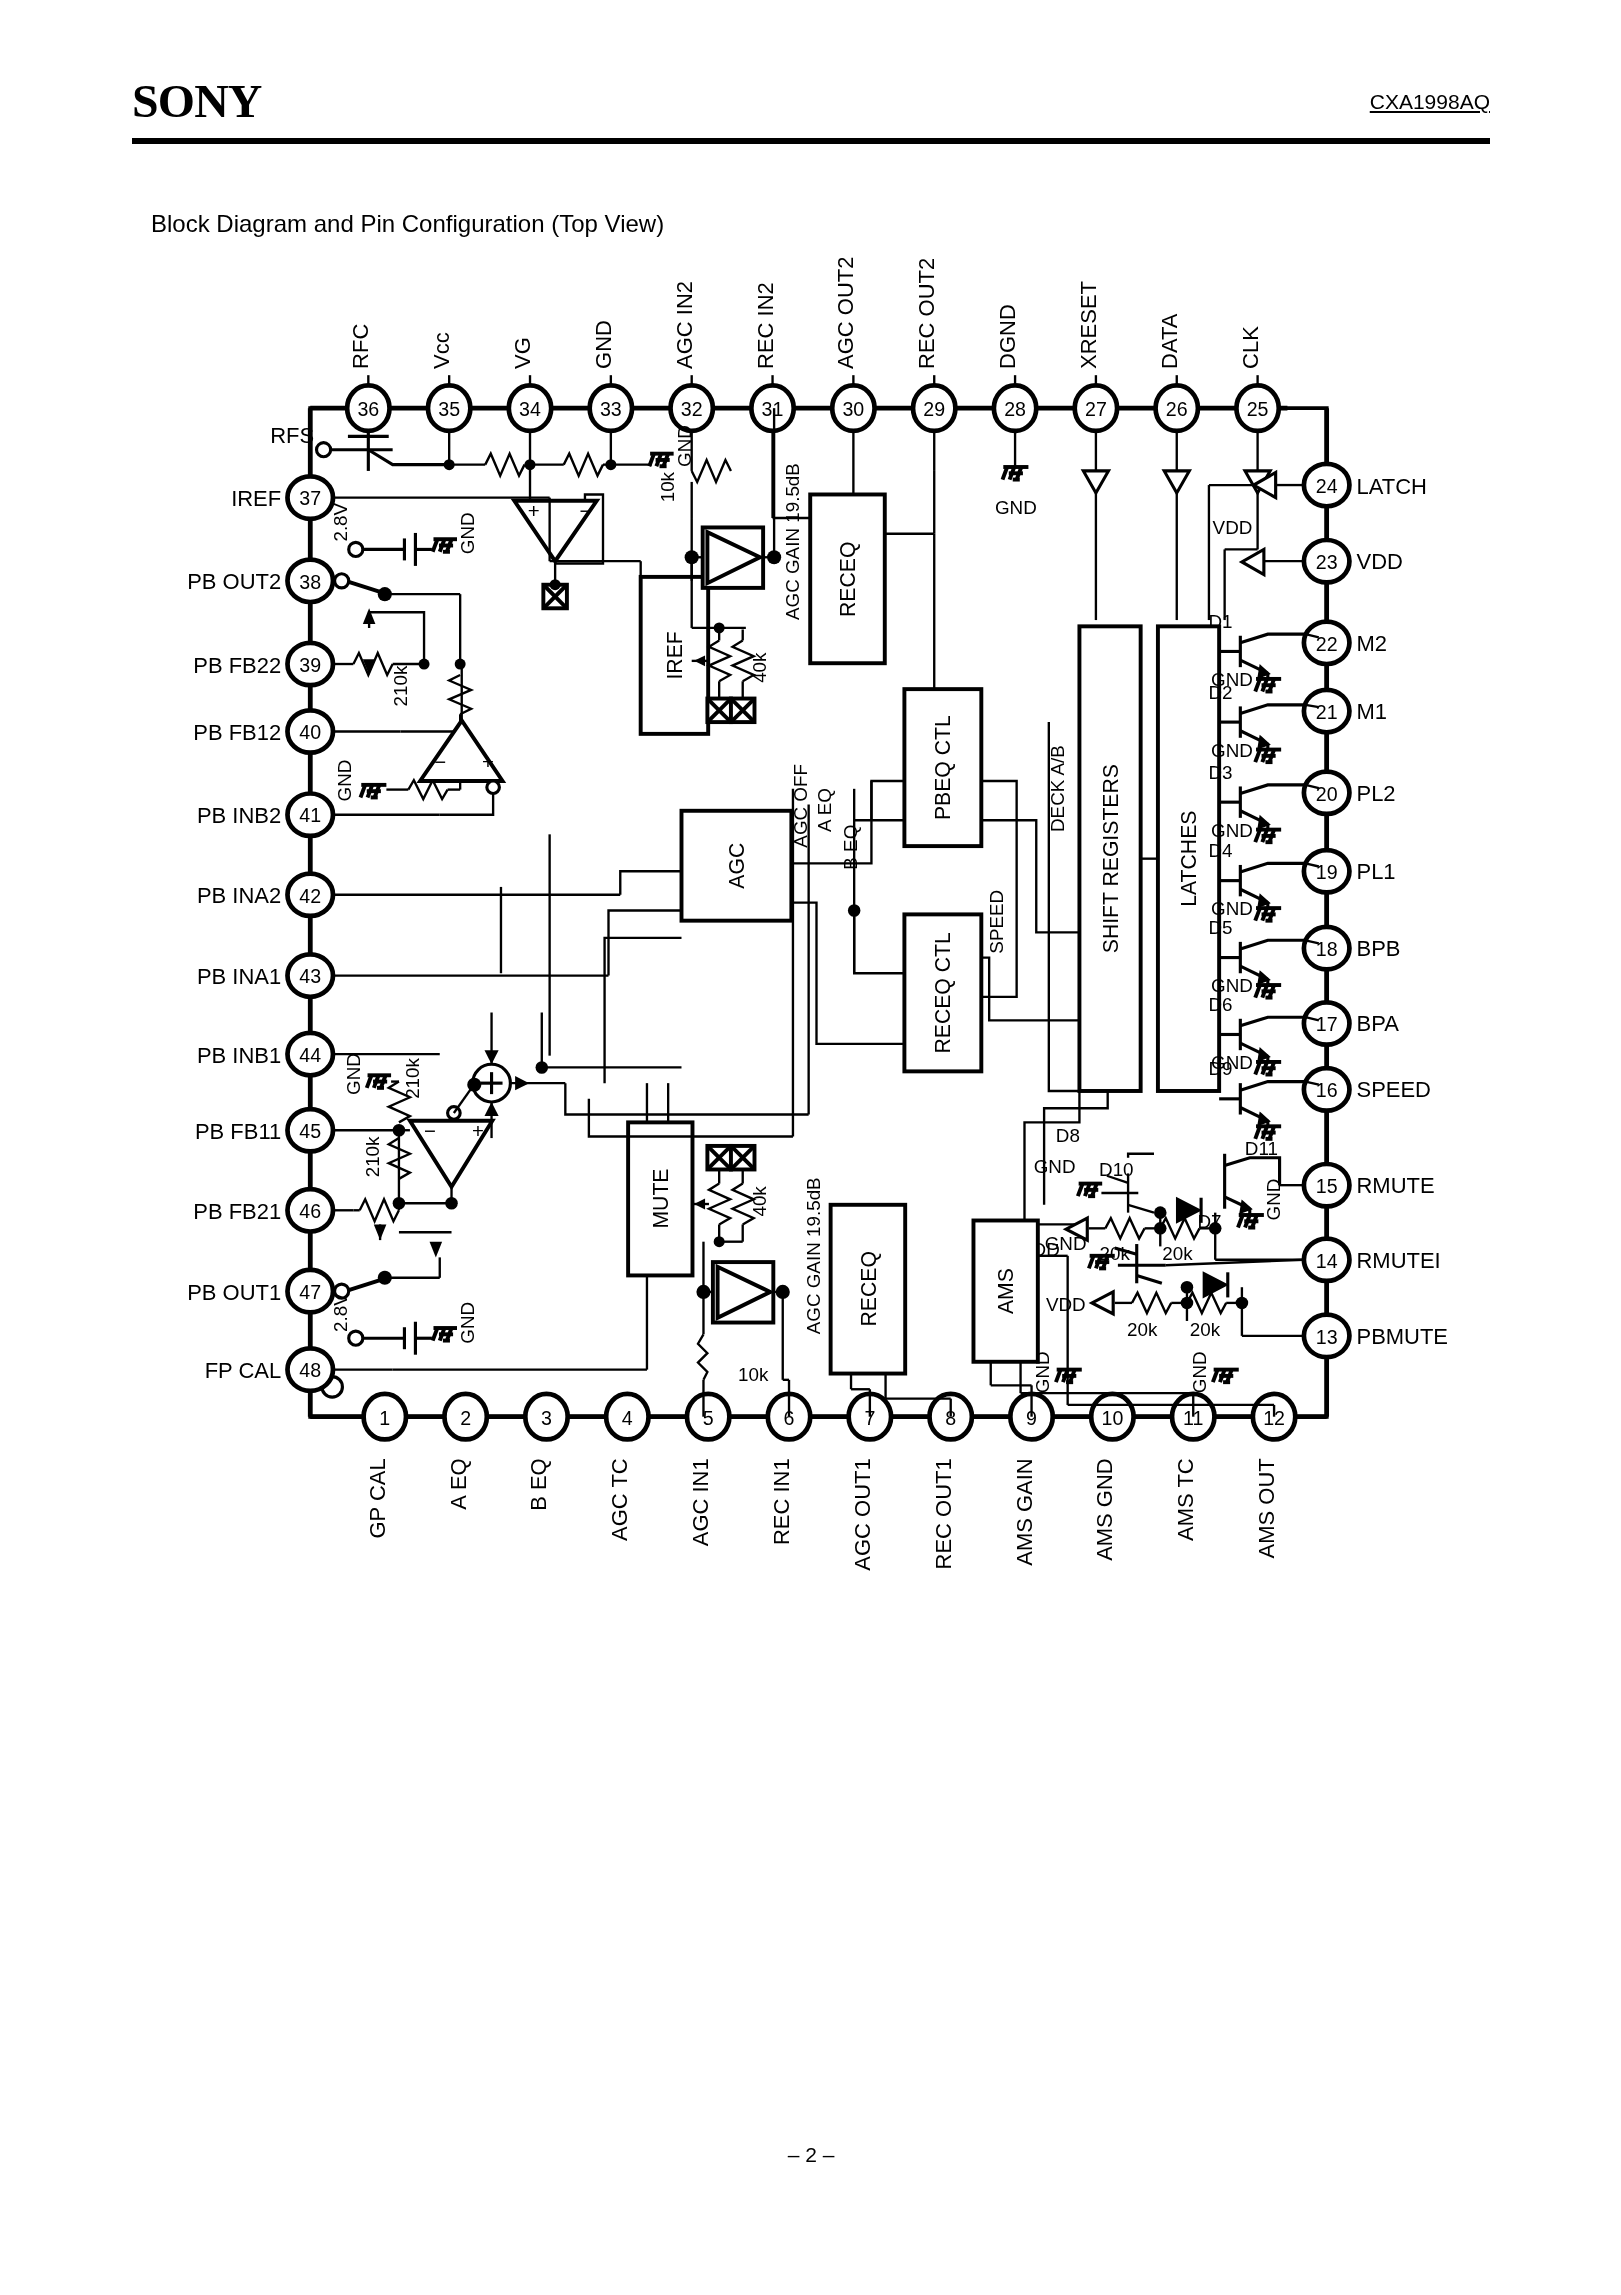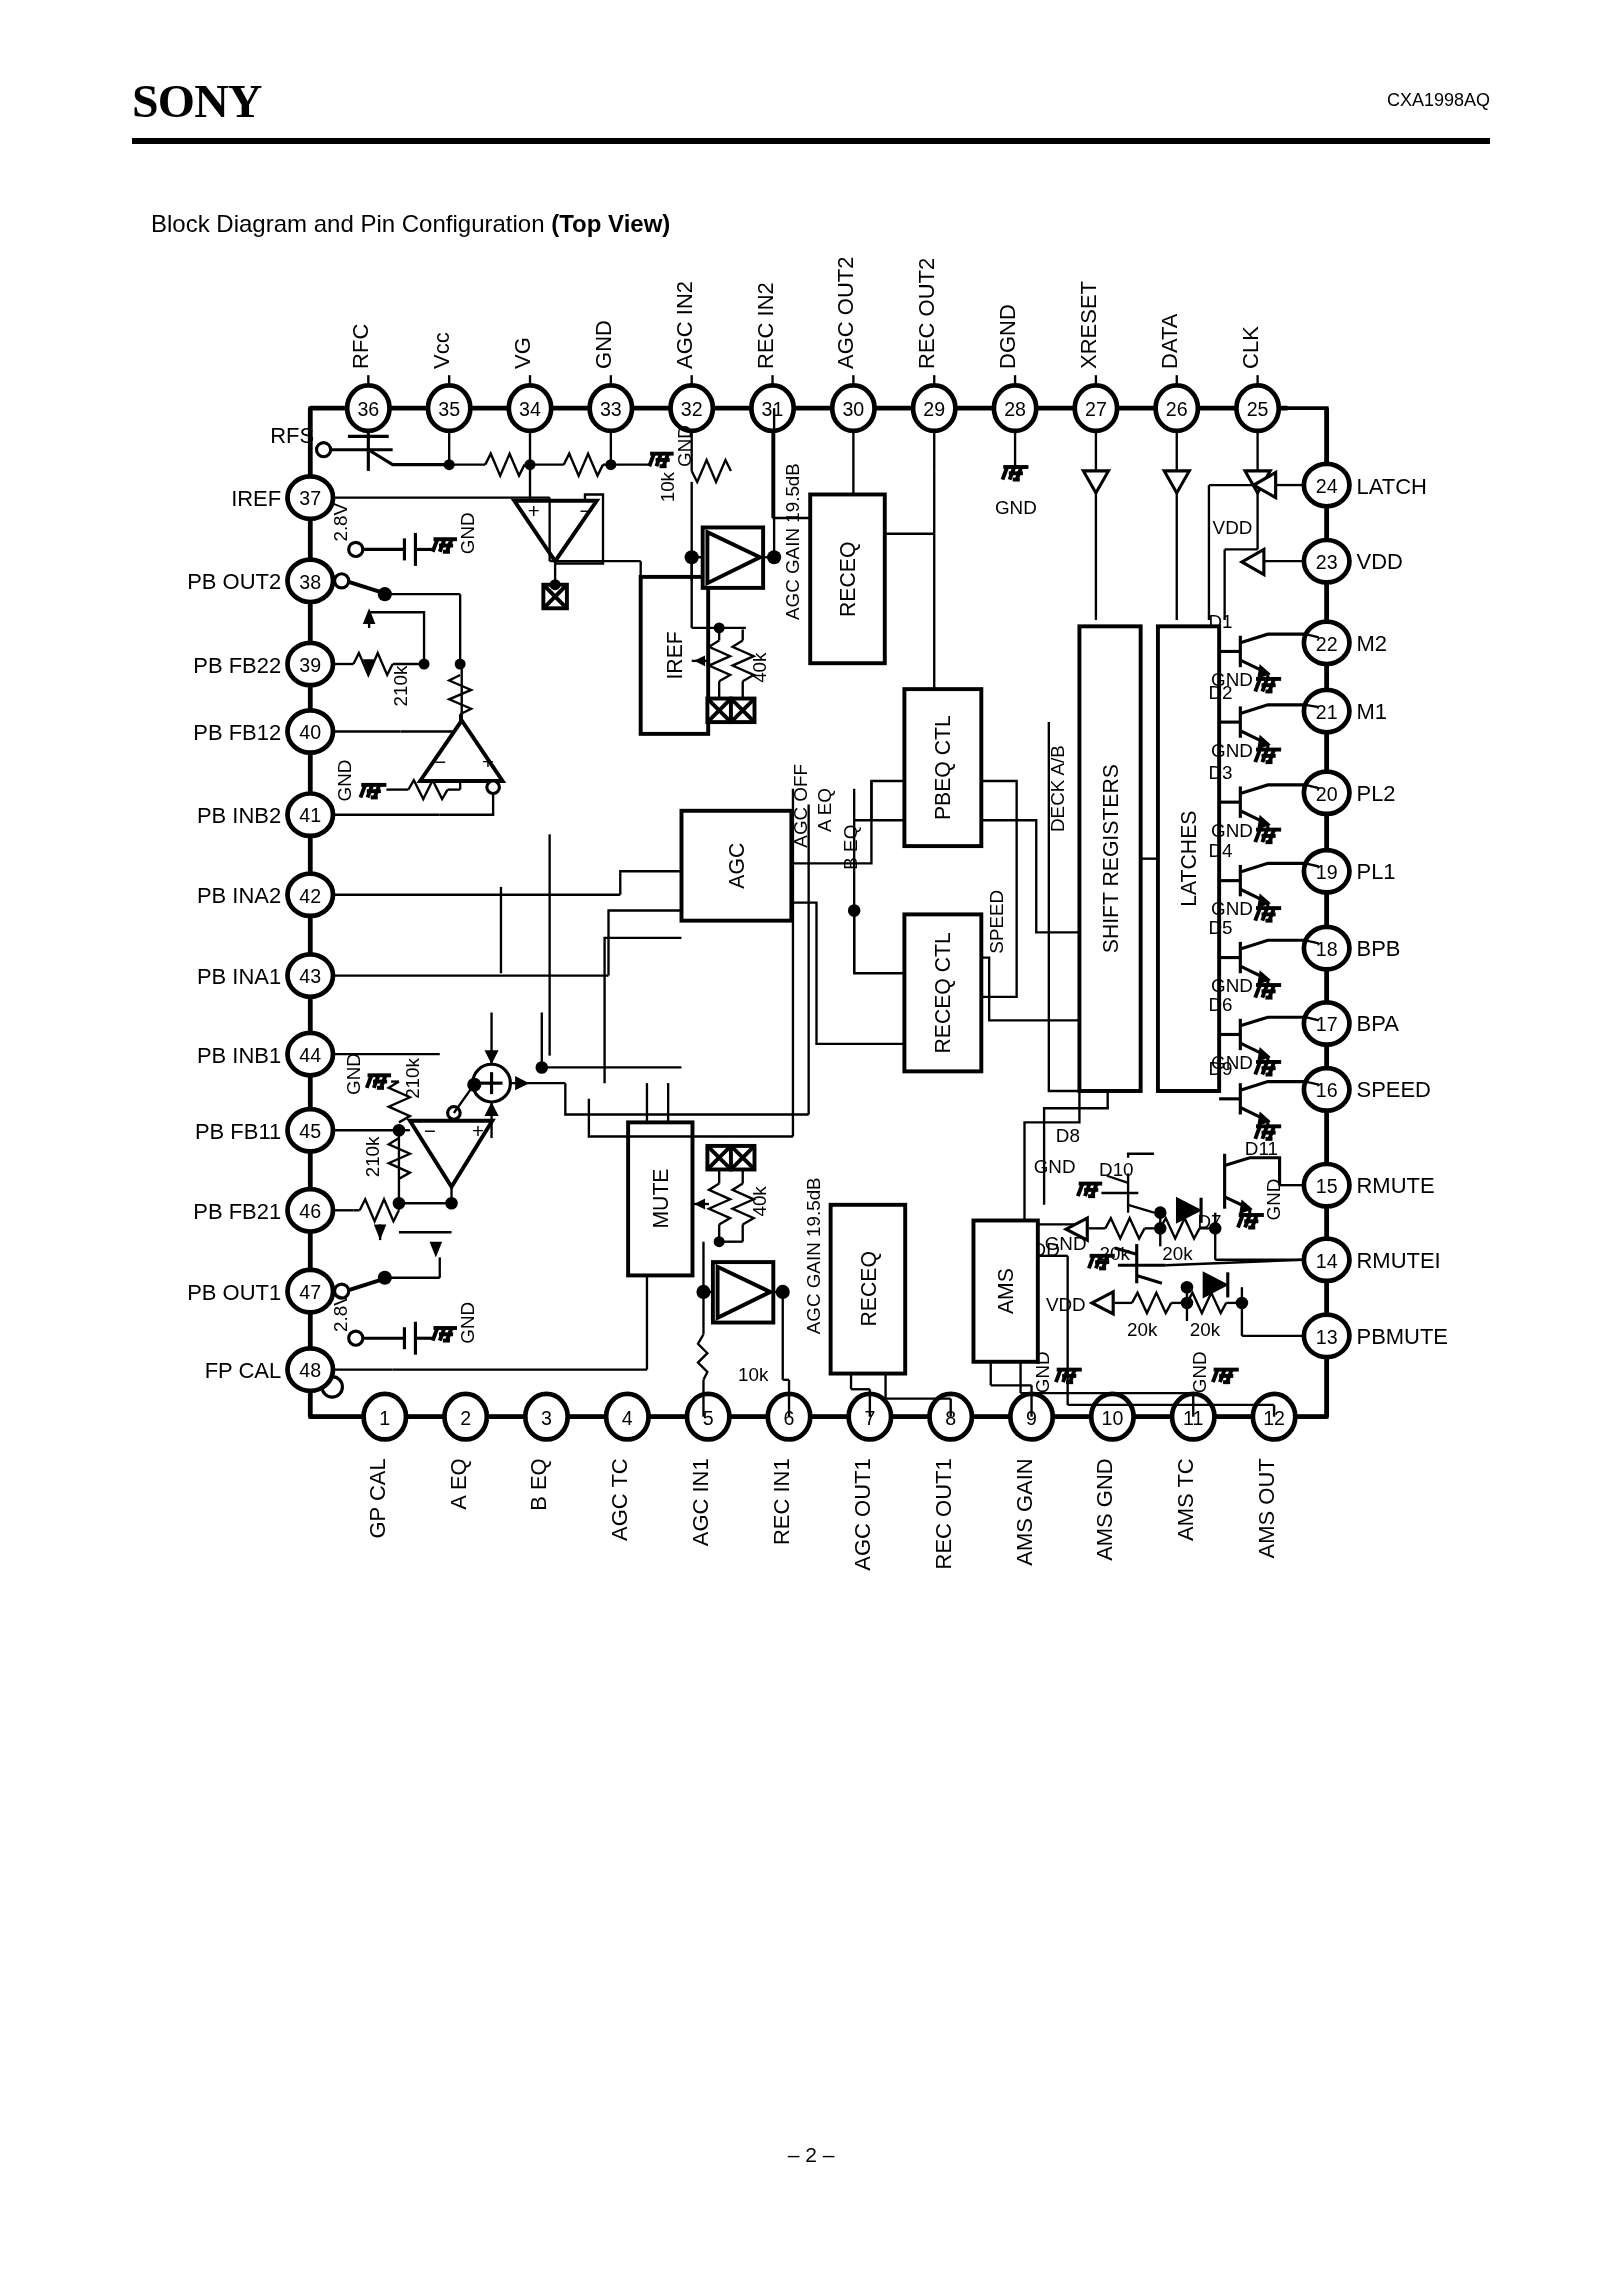"CXA1998AQ" .hdr-part { font-size: 18px -> 21px; text-decoration: none -> underline }
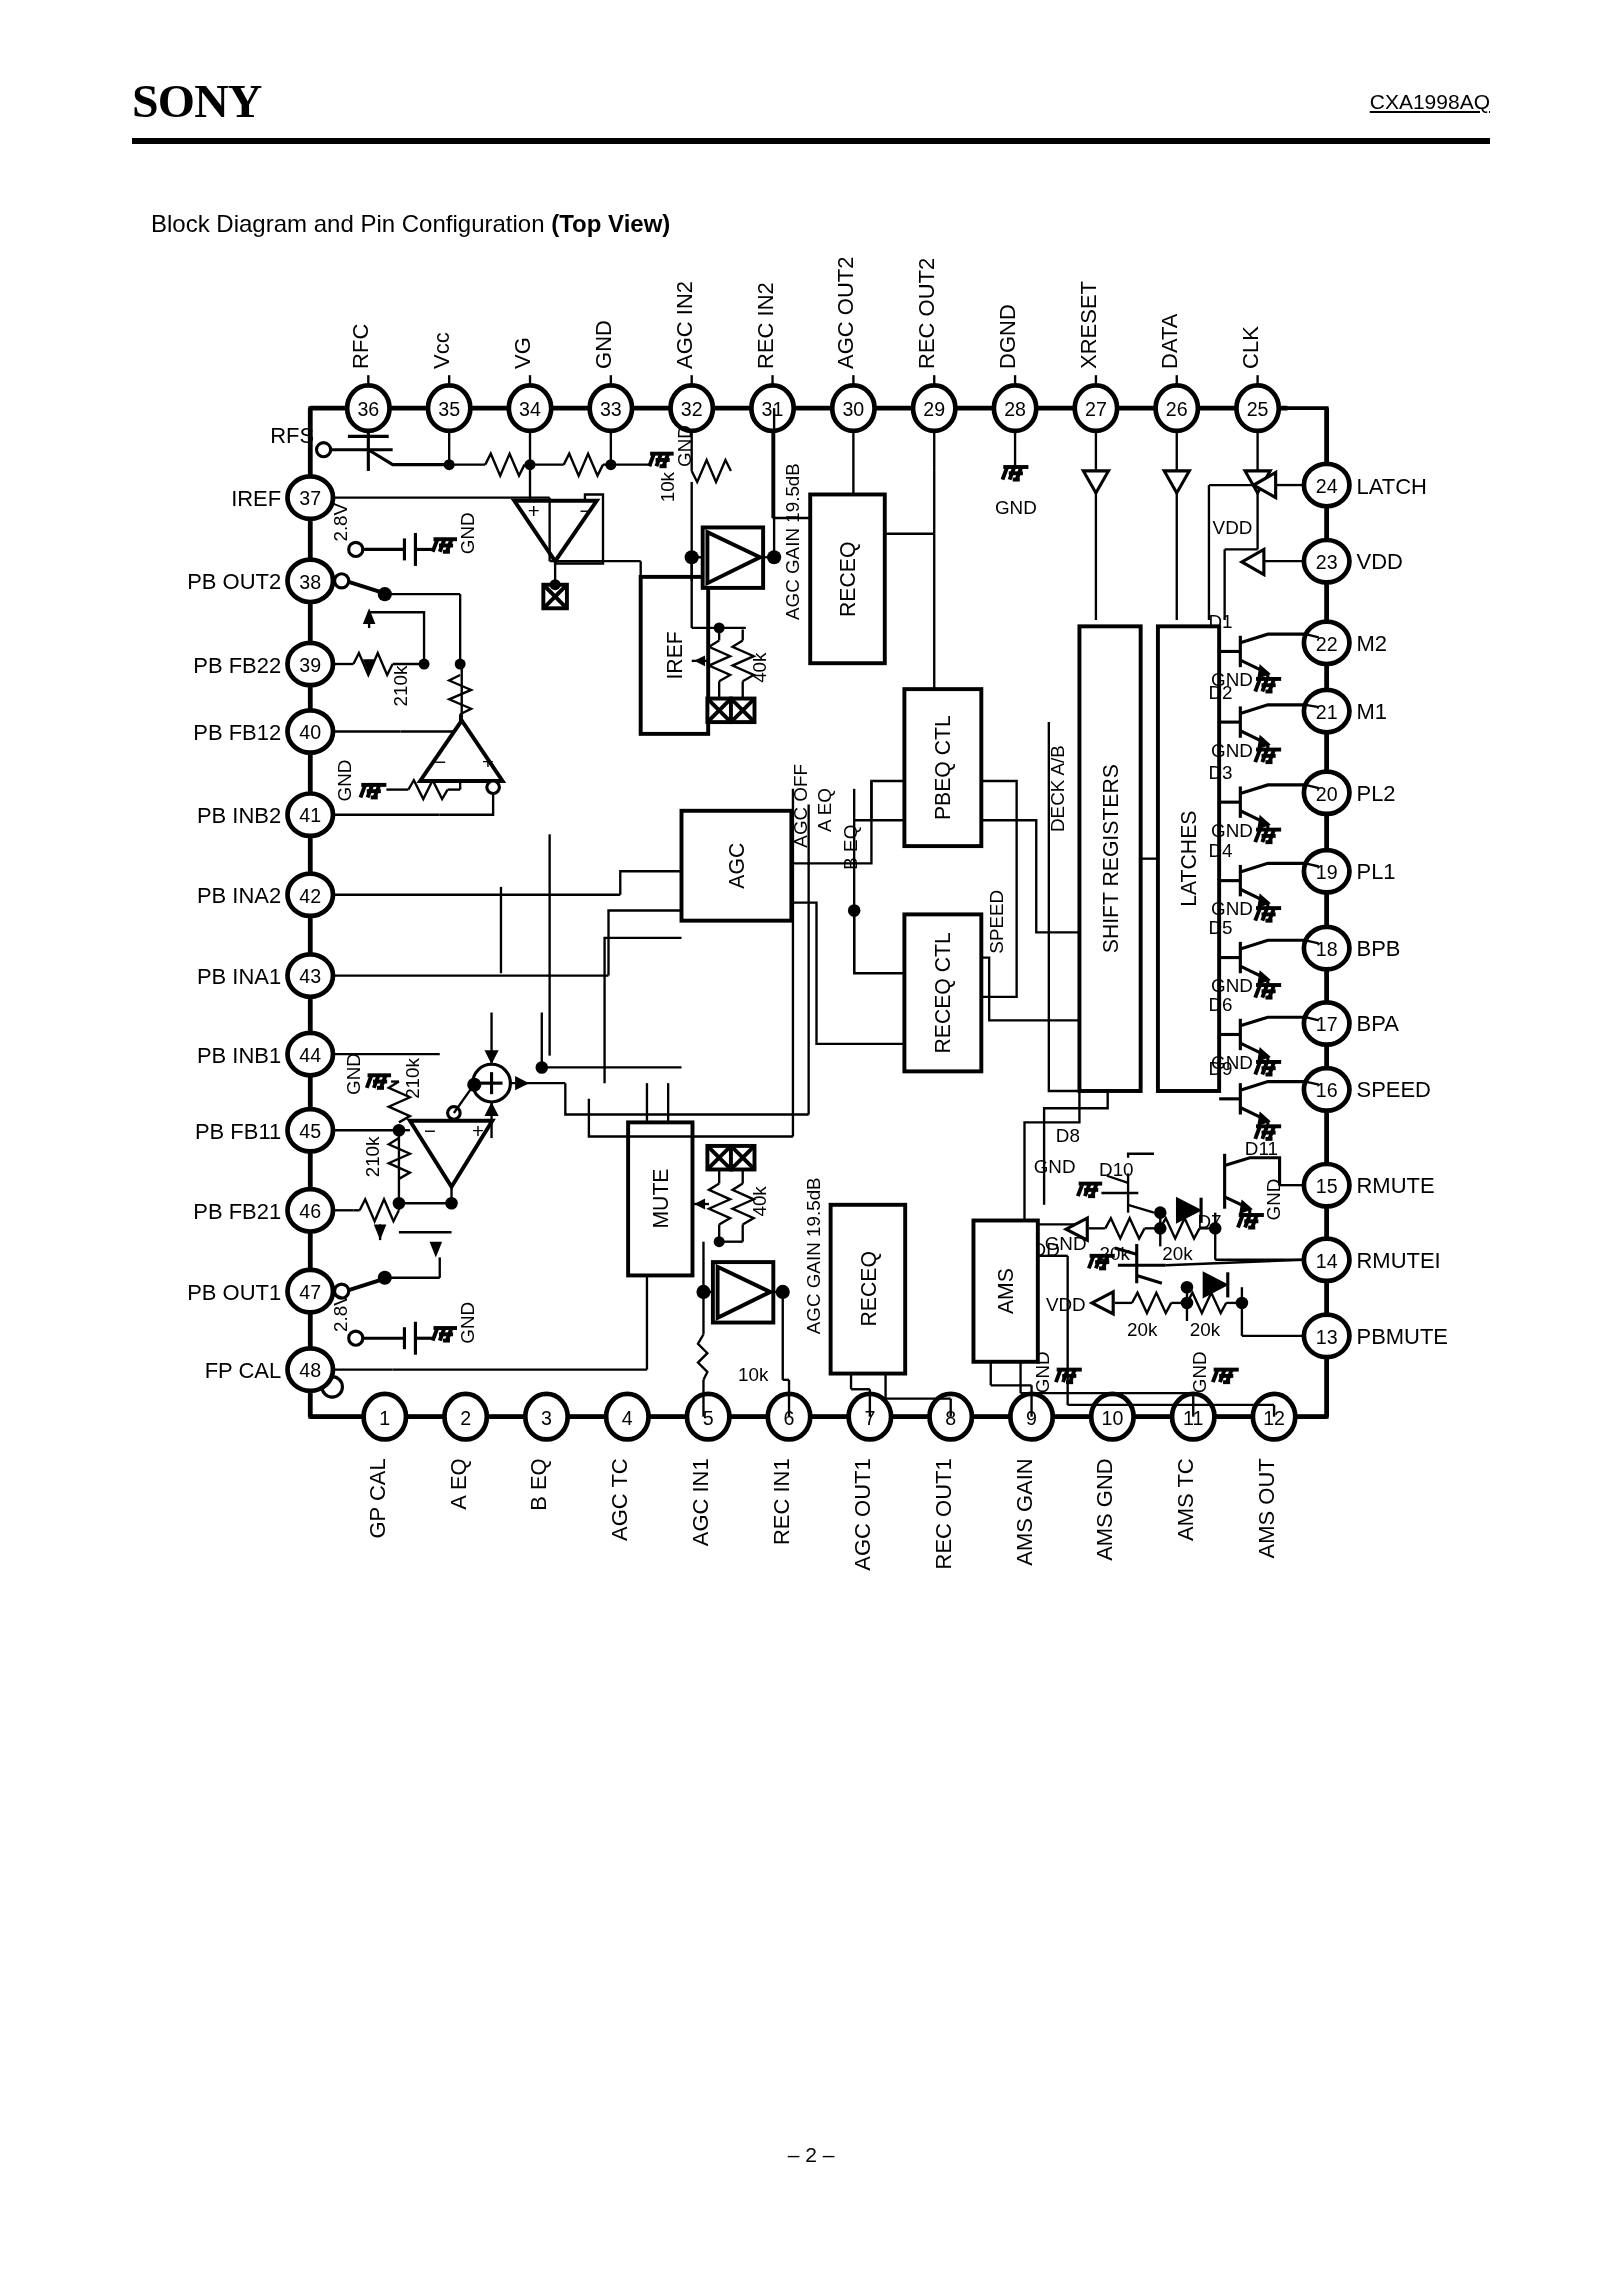"(Top View)" .title span.reg { font-weight: bold -> normal }
